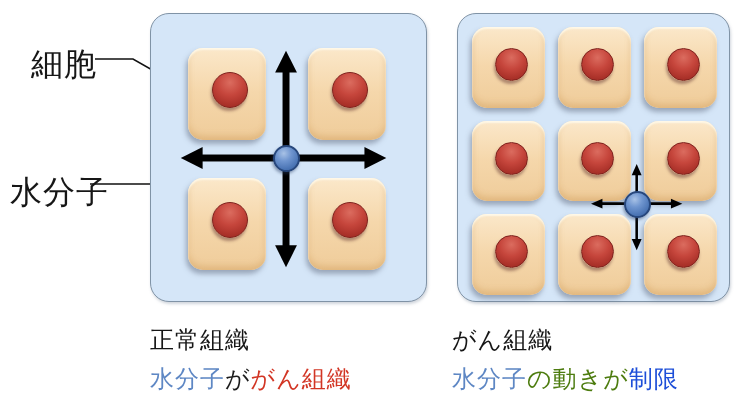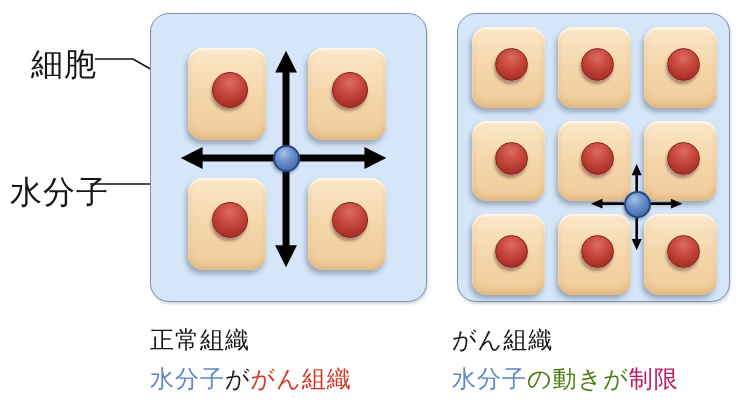"制限" span { color: #be185d -> #1d4ed8 }
